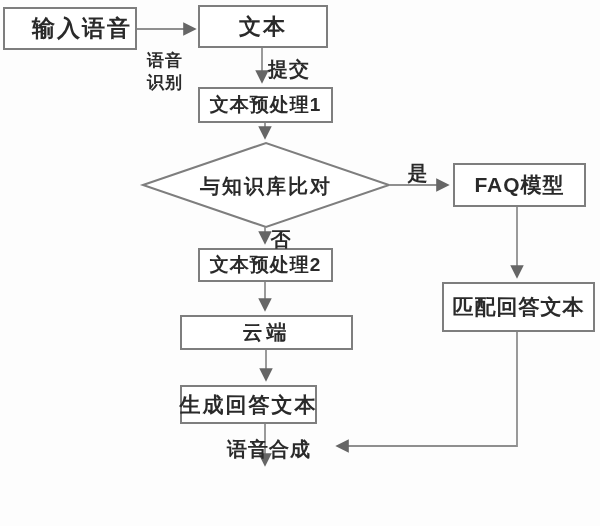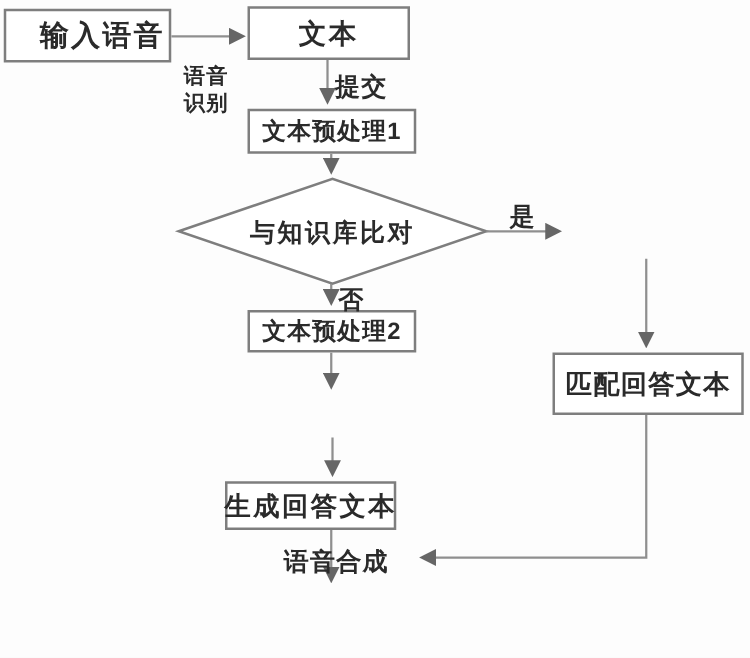"FAQ模型" div.node { html: none -> <div>FAQ模型</div> }
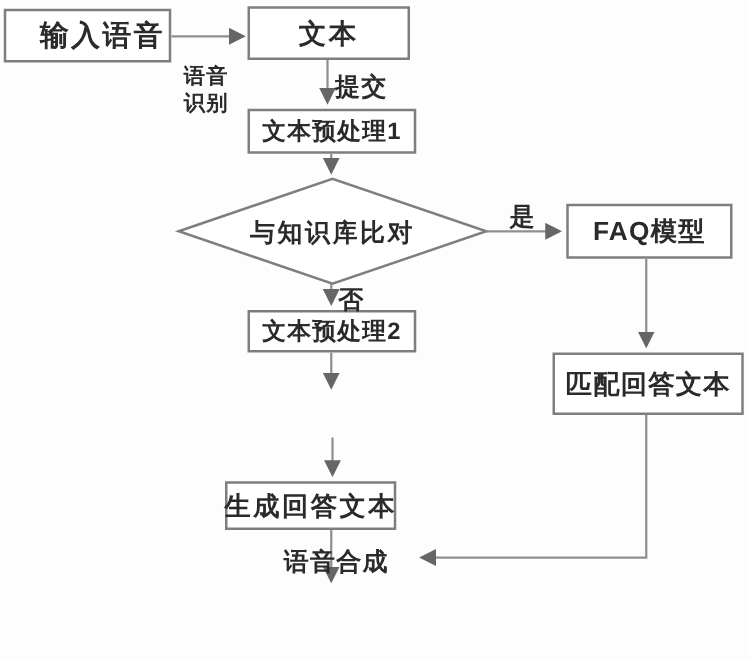"云端" div.node { html: none -> <div>云端</div> }
